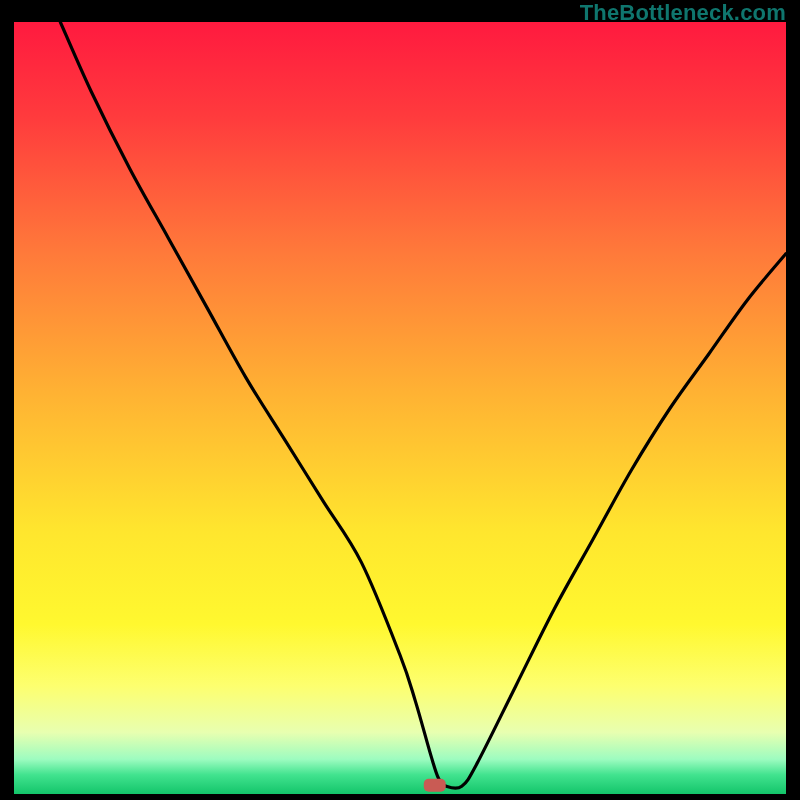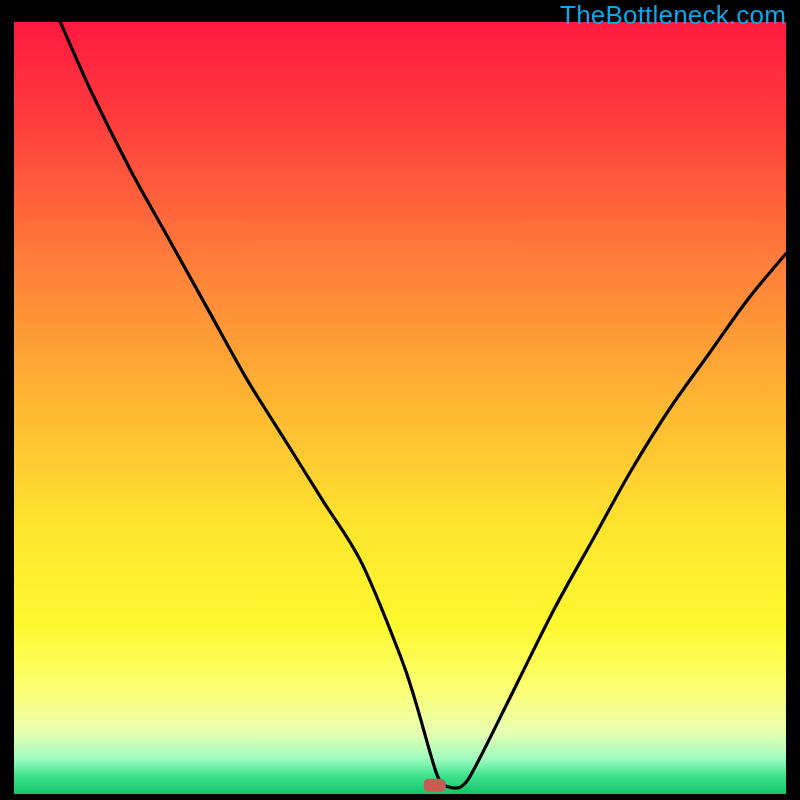"TheBottleneck.com" .watermark { color: #0ea5e9 -> #0f766e; font-size: 26px -> 22px; font-weight: 400 -> 700 }
